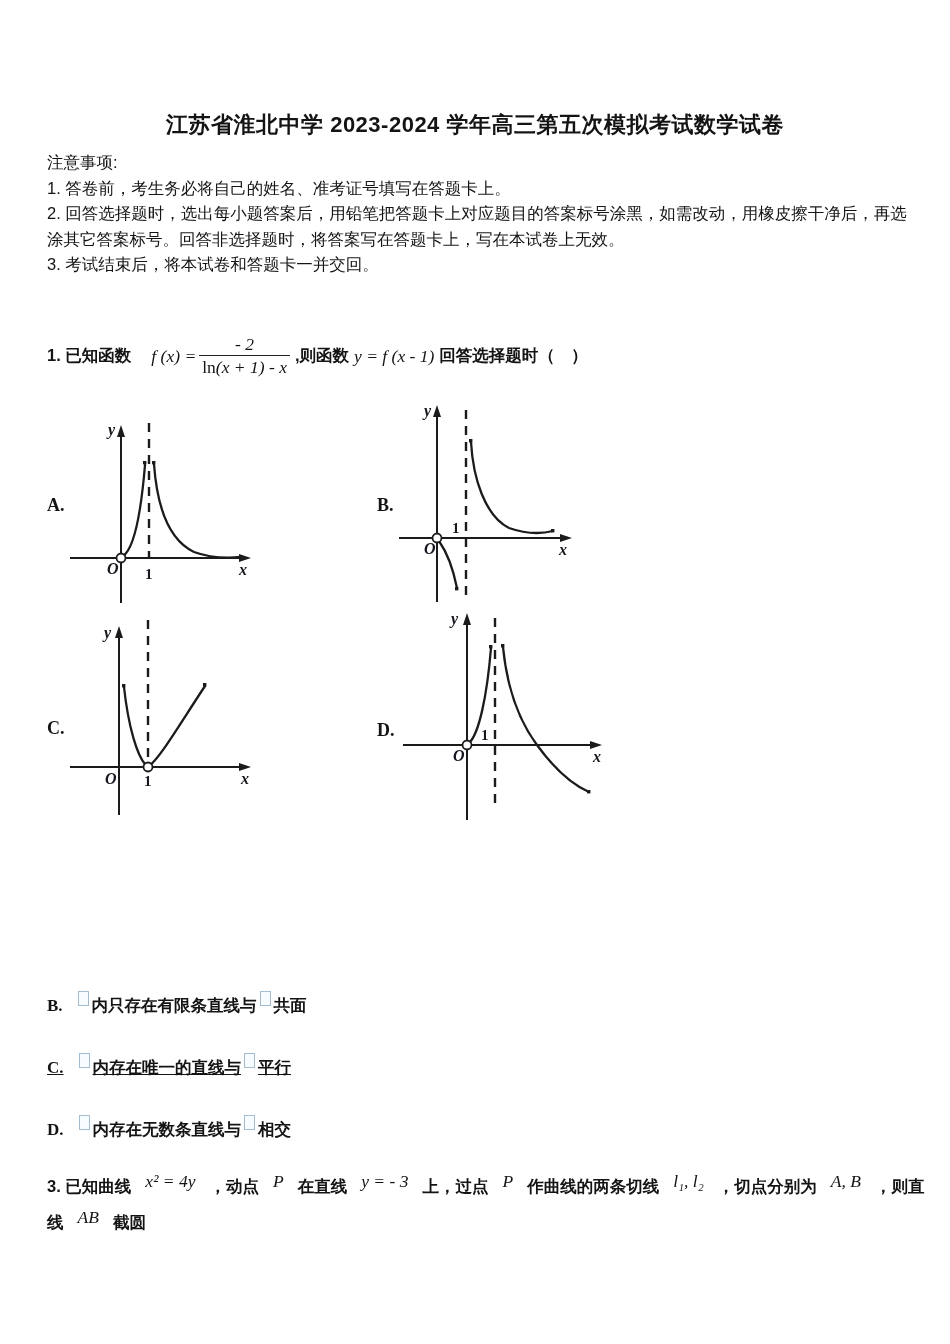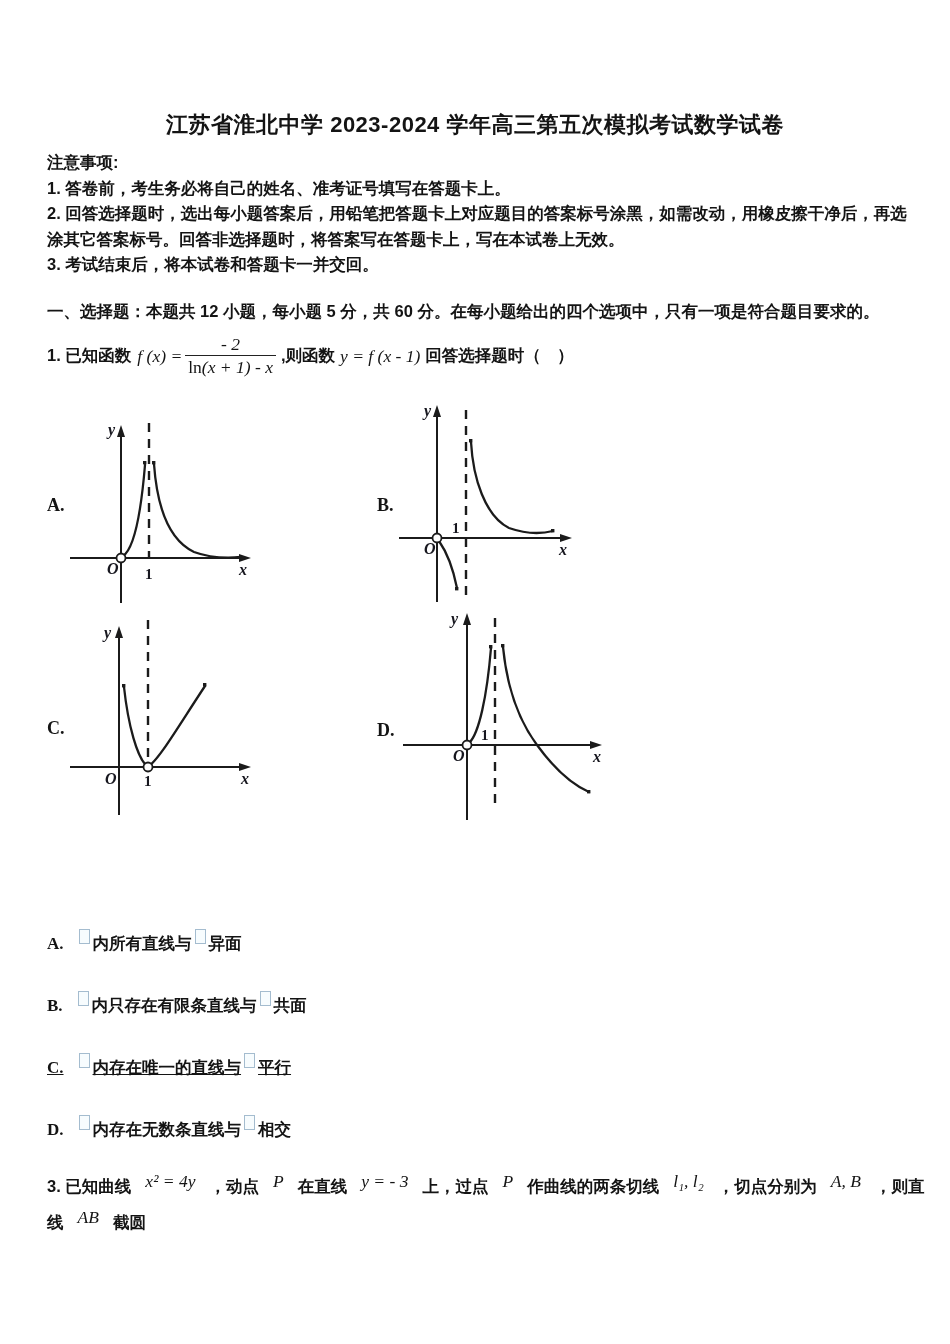"注意事项:" .notice { font-weight: bold -> normal }
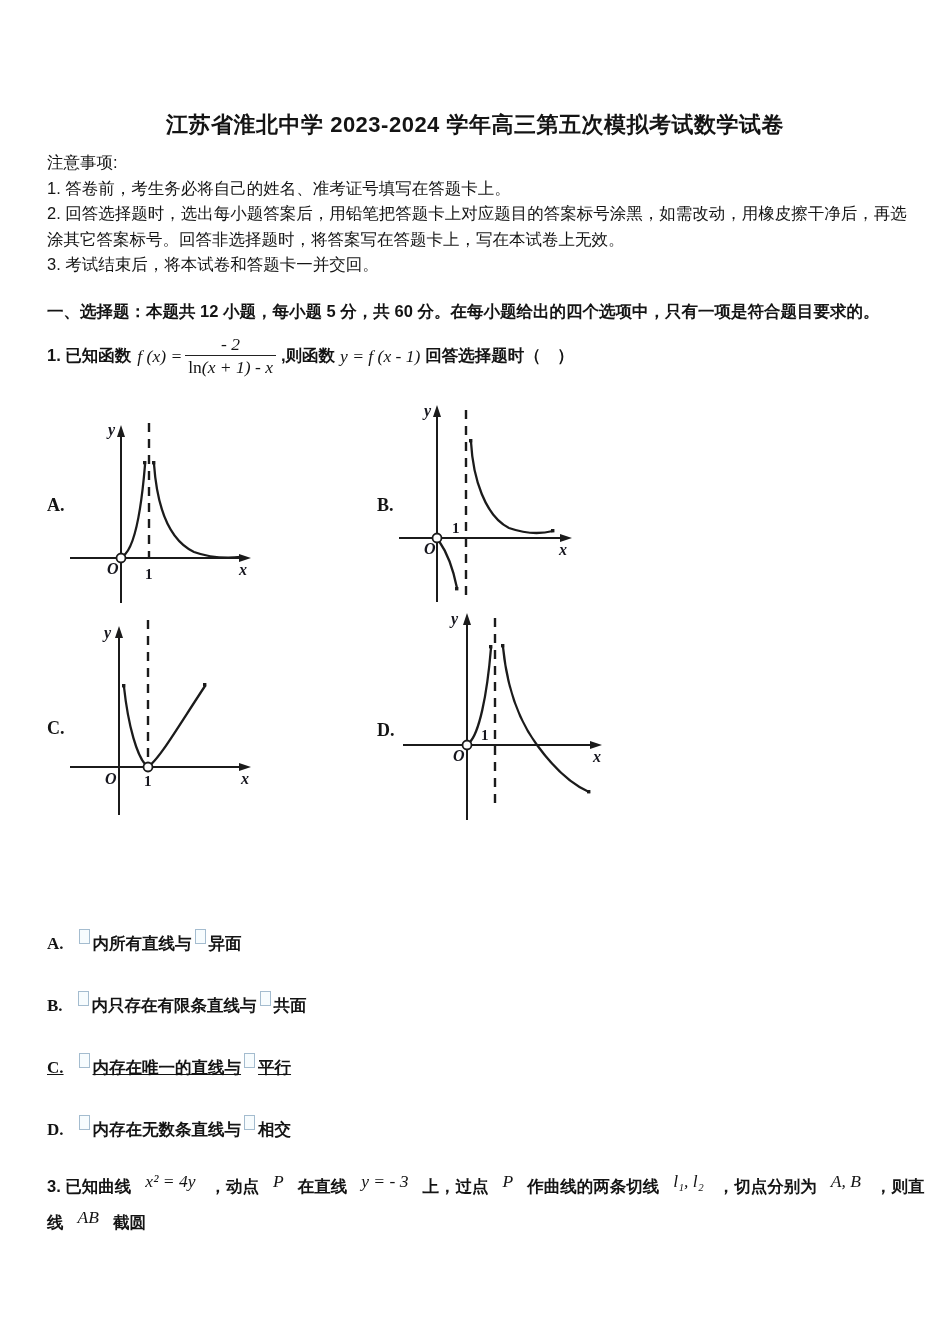"一、选择题：本题共 12 小题，每小题 5 分，共" div.section-heading { html: <div>一、选择题：本题共 12 小题，每小题 5 分，共 60 分。在每小题给出的四个选项中，只有一项是符合题目要求的。</div> -> none }
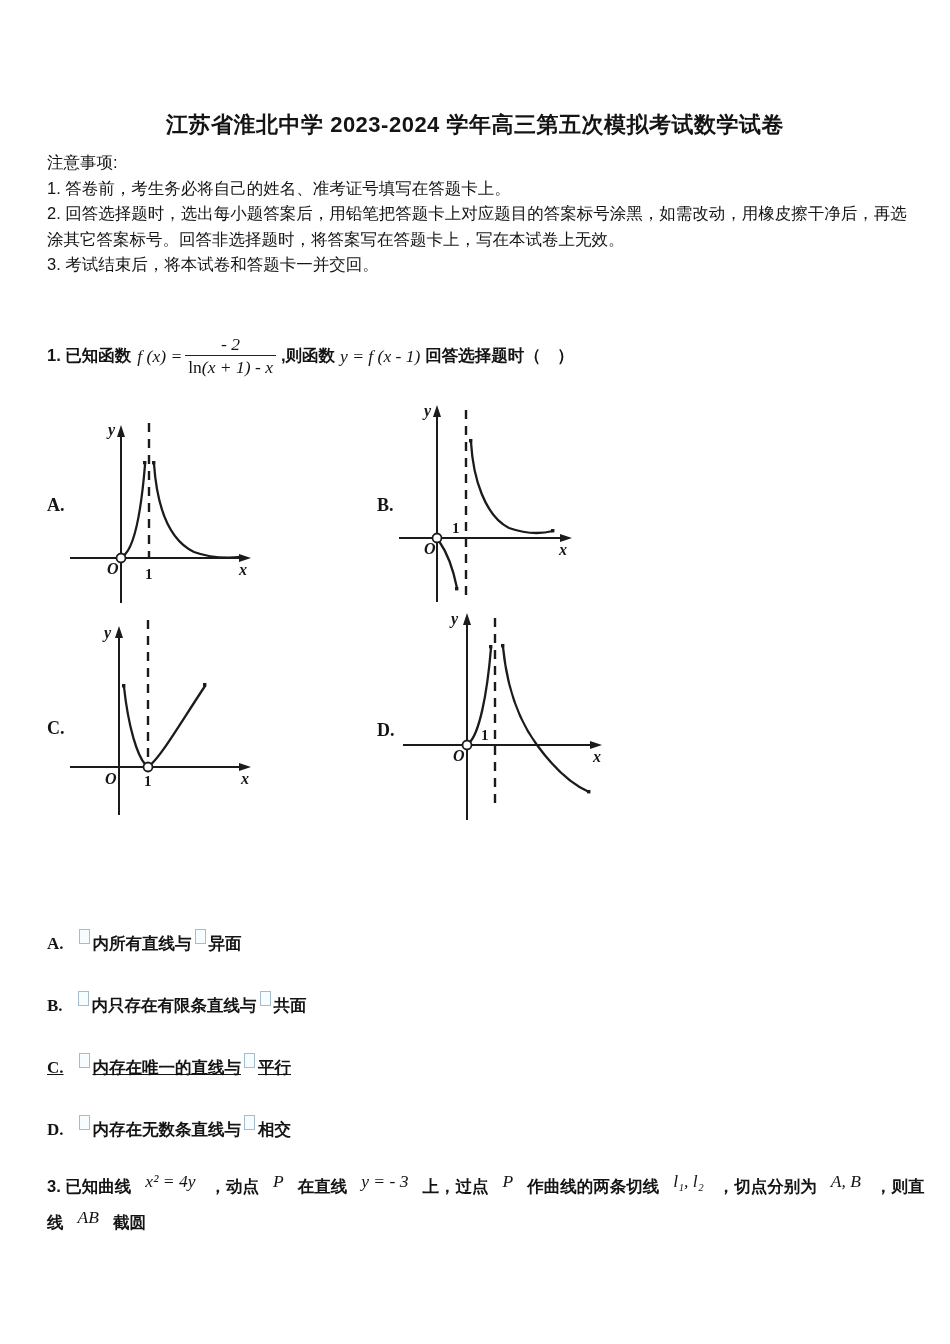"f (x) =" span.math { margin-left: 6px -> 20px }
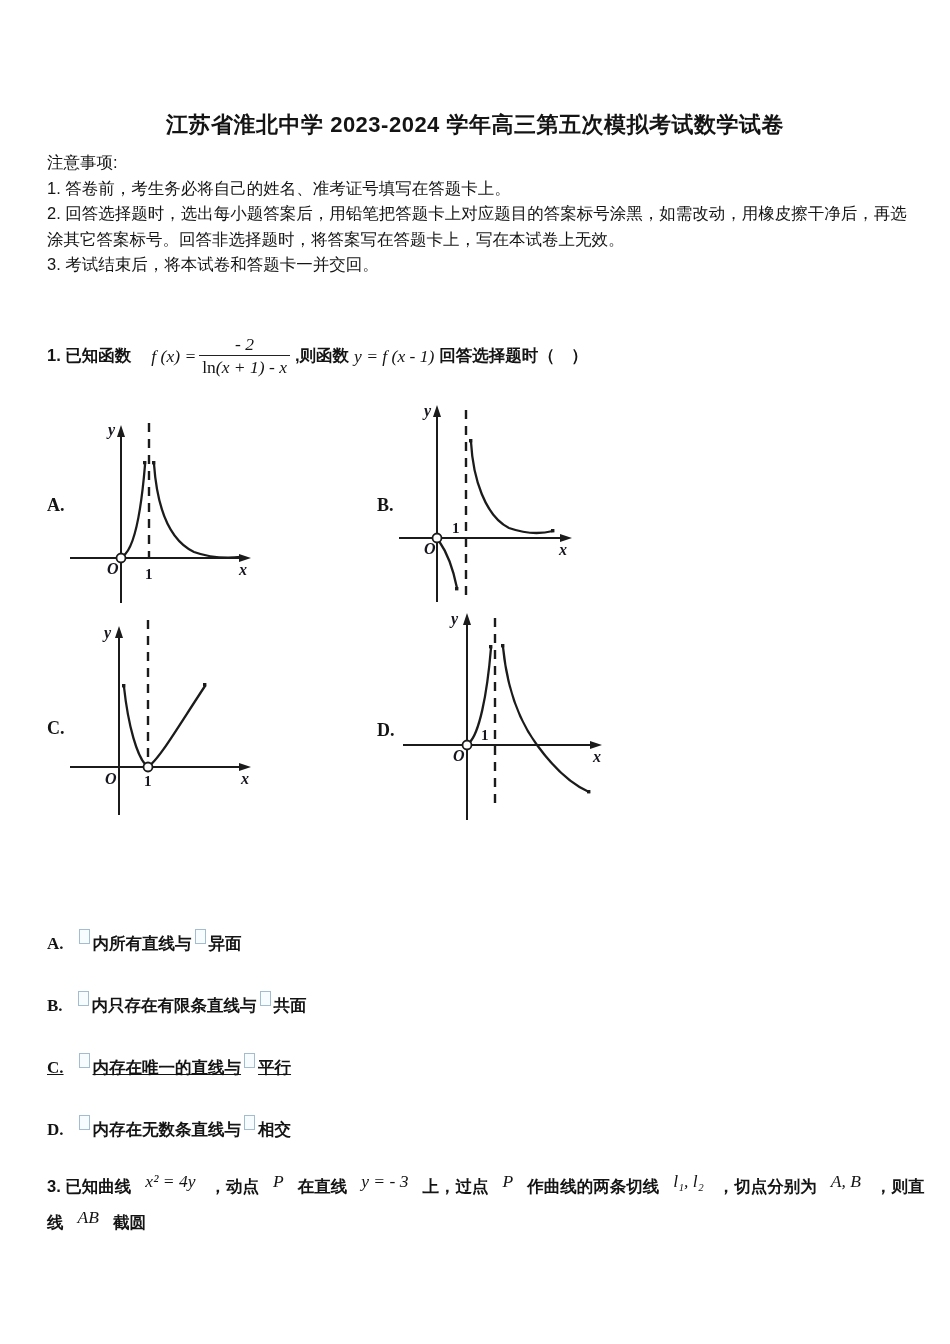"A. 内所有直线与 异面" div.q2-opt { html: <div> <span>A.</span><span></span><span>内所有直线与</span><span></span><span>异面</span> </div> -> none }
